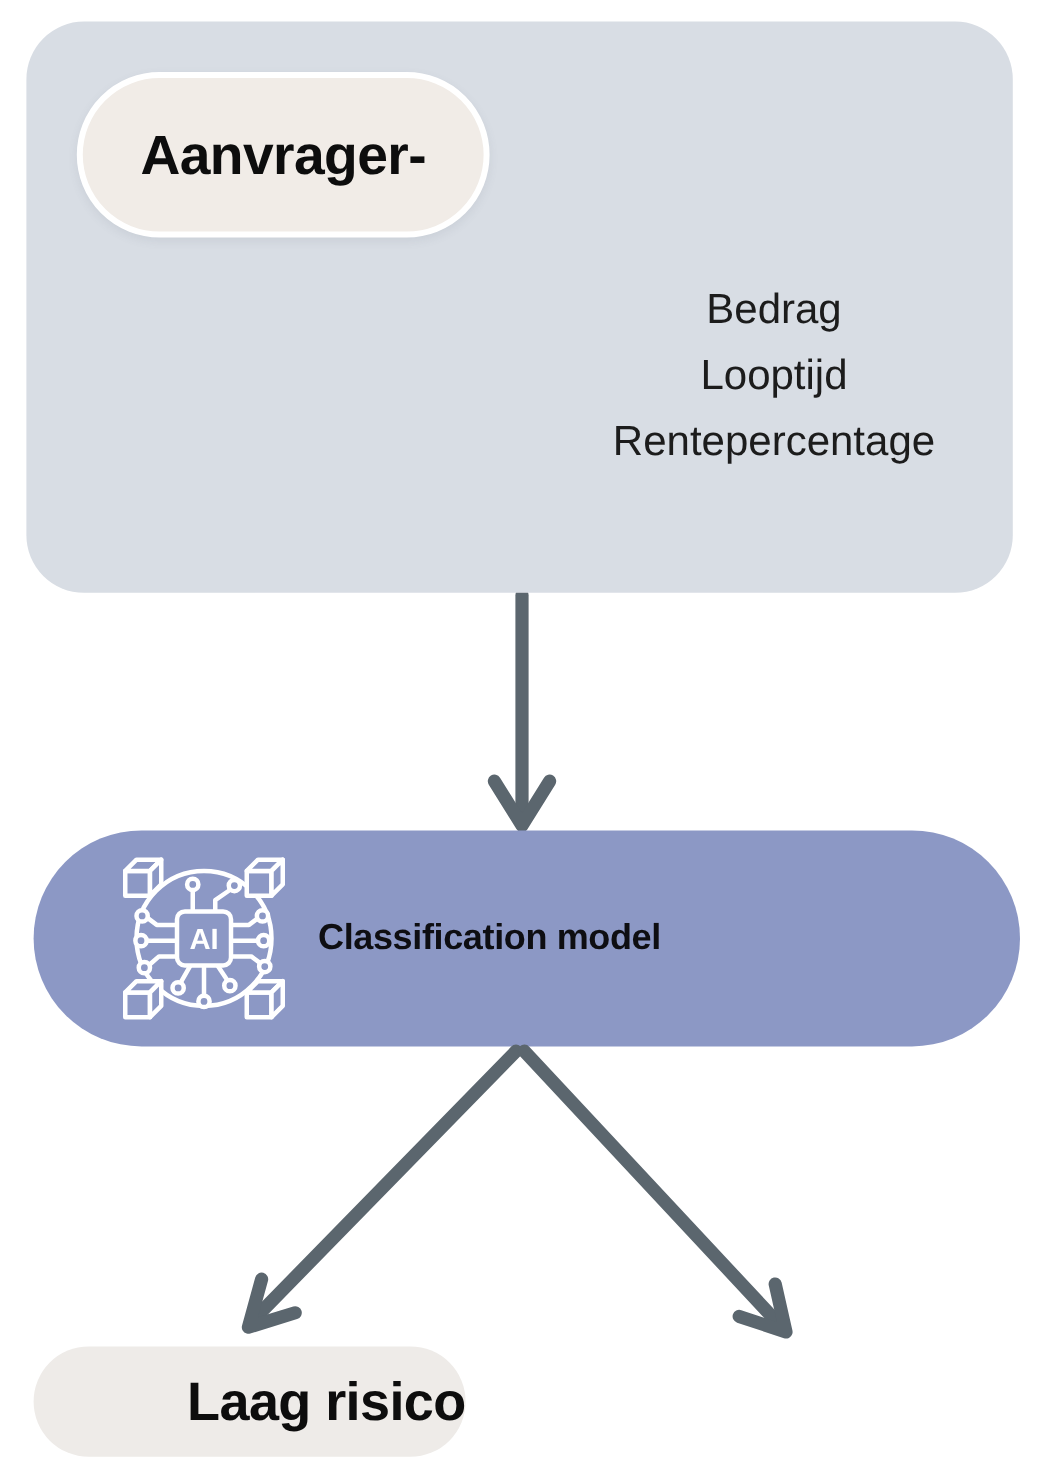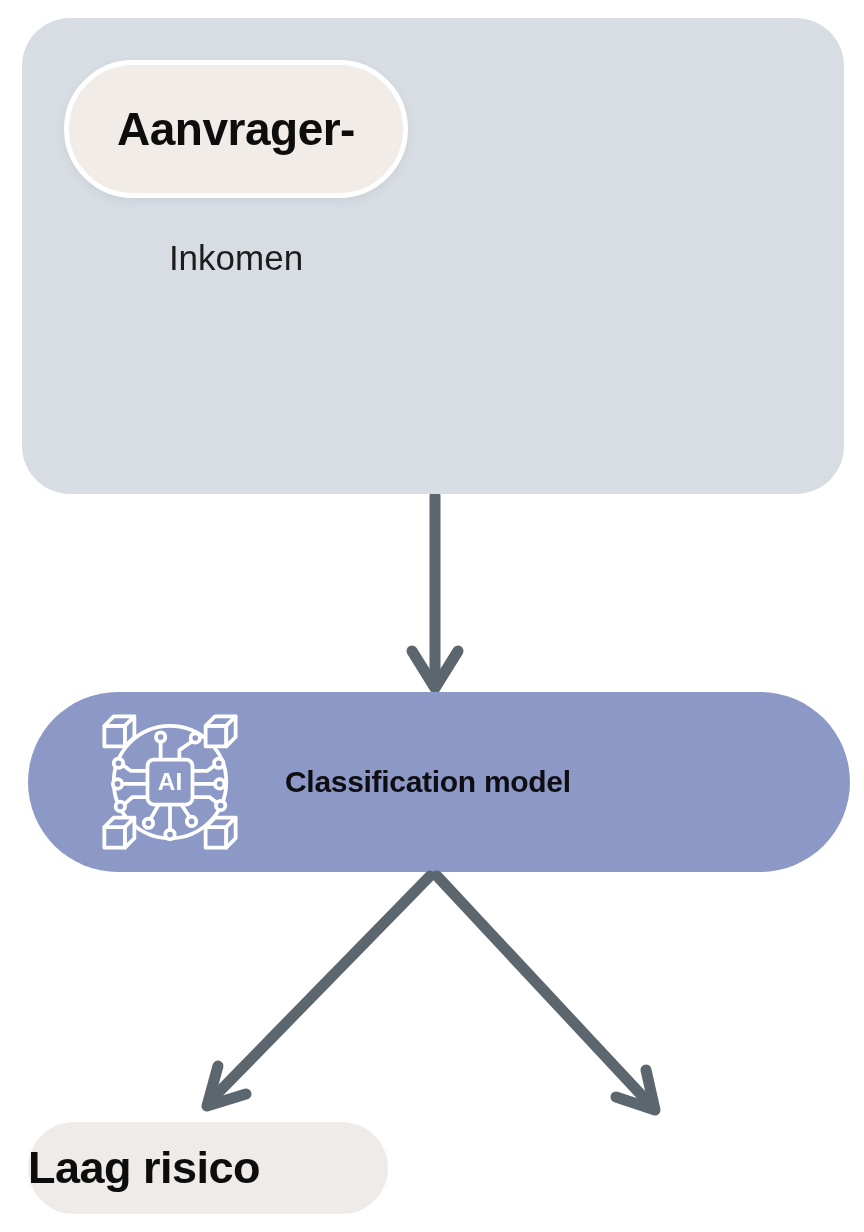"Inkomen" div.item { html: <div>Inkomen</div> -> none }
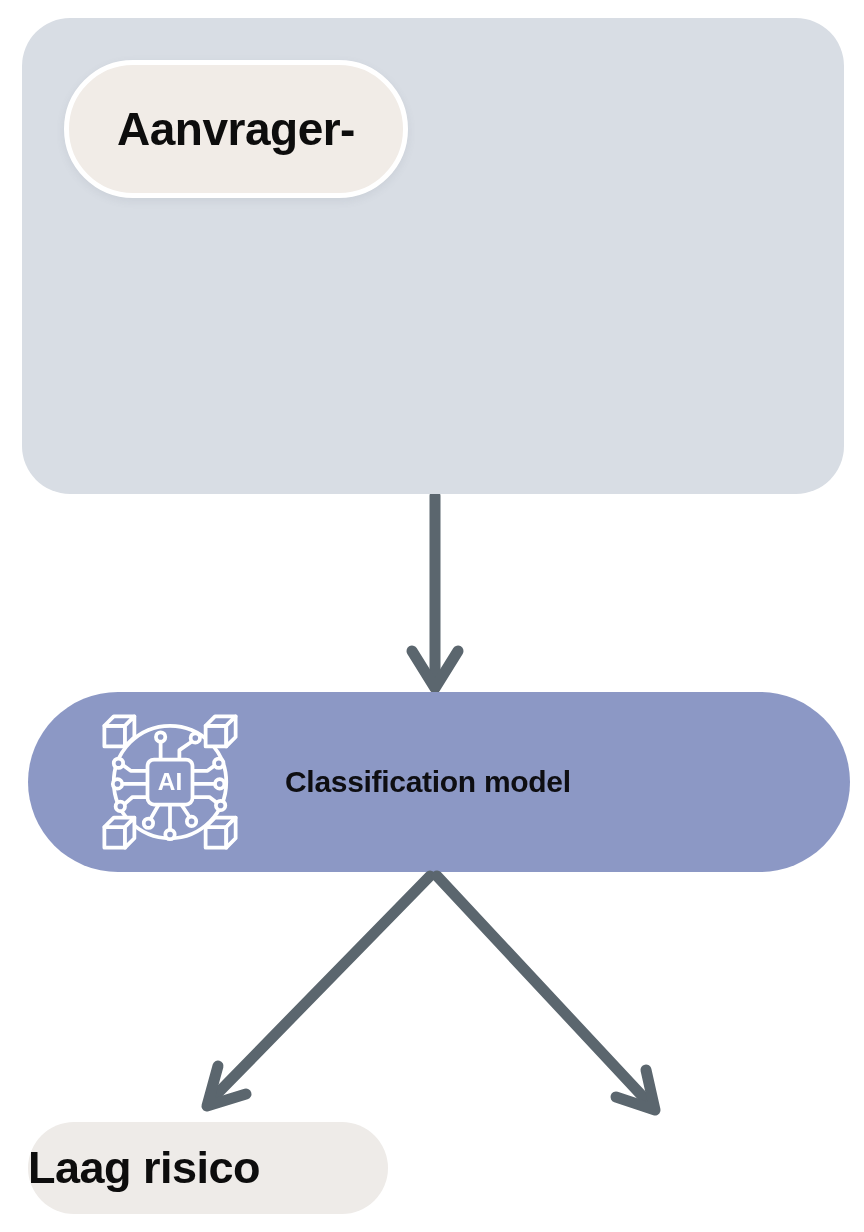"Bedrag" div.items { html: none -> <div> <div>Bedrag</div> <div>Looptijd</div> <div>Rentepercentage</div> </div> }
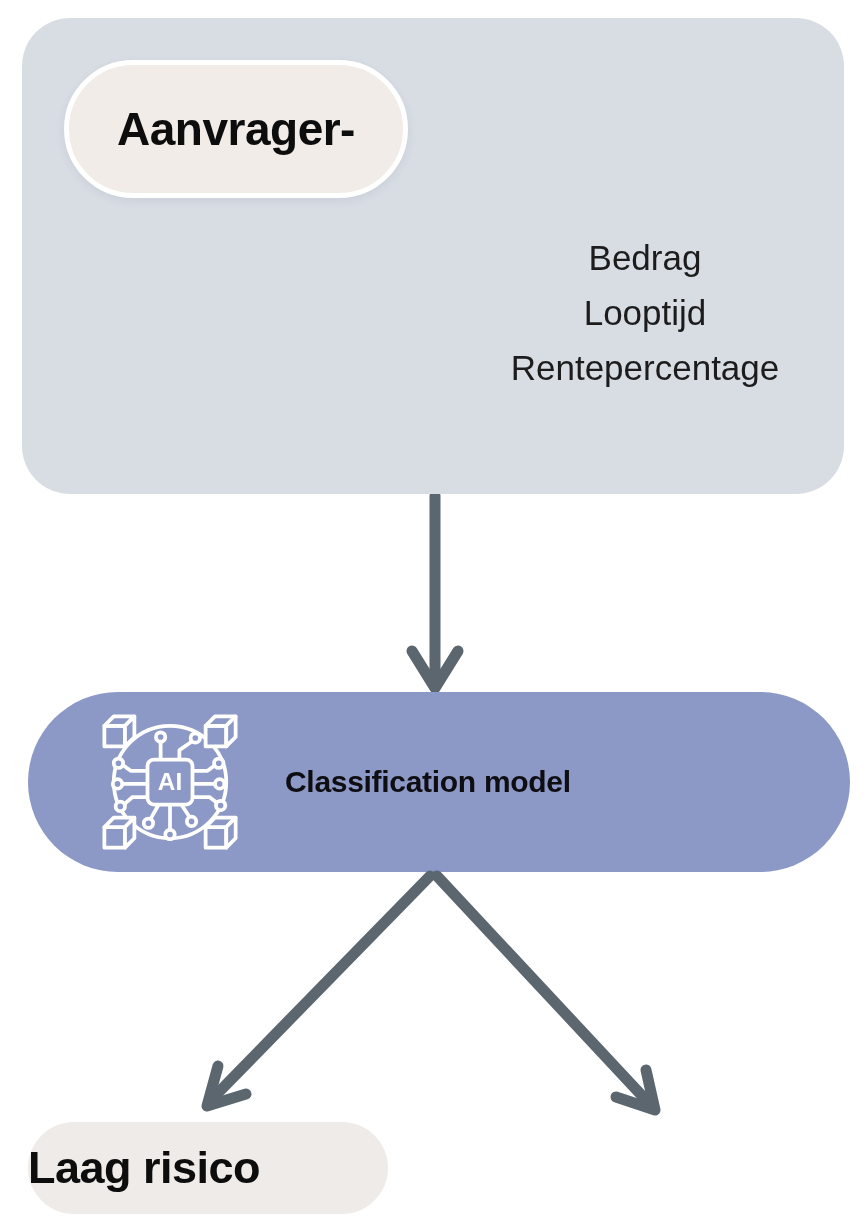"AI" .model-pill { gap: 40px -> 20px }
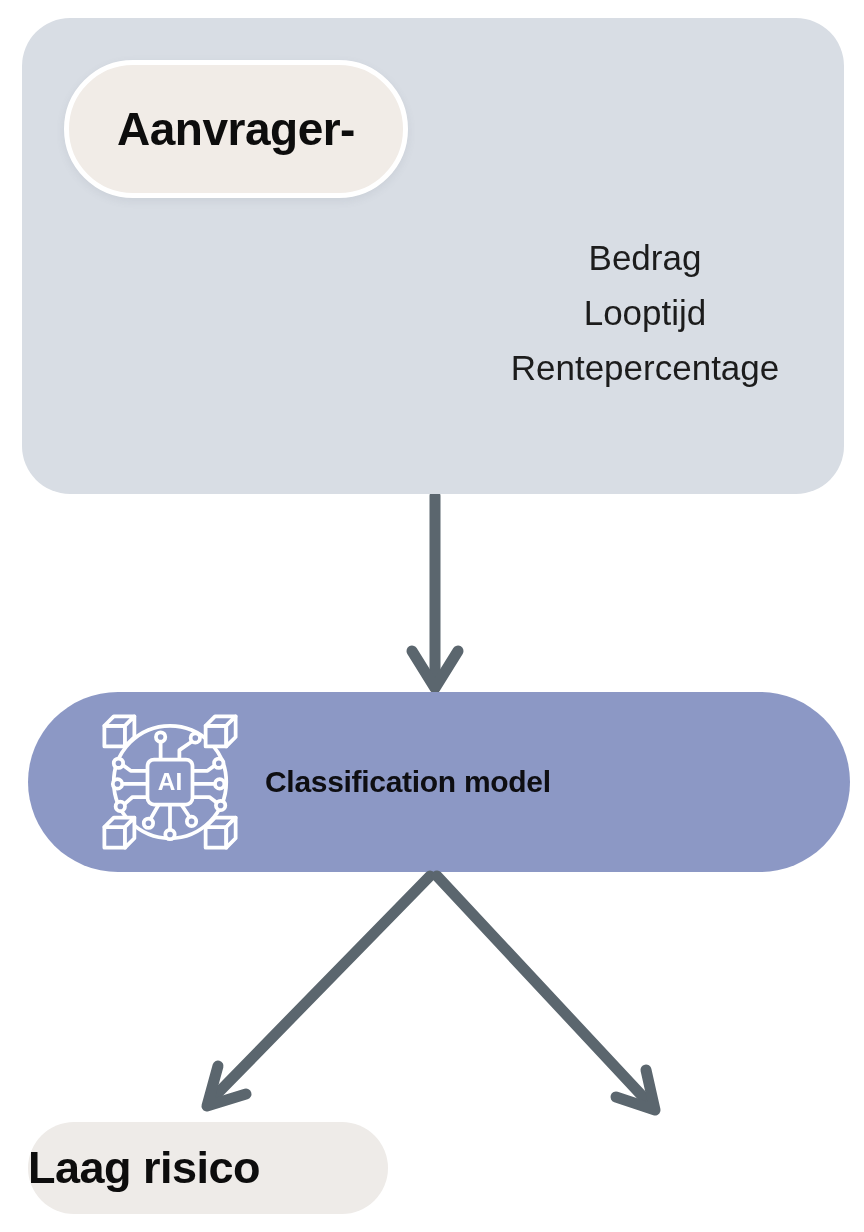"Laag risico" .output-pill { justify-content: flex-start -> flex-end }
